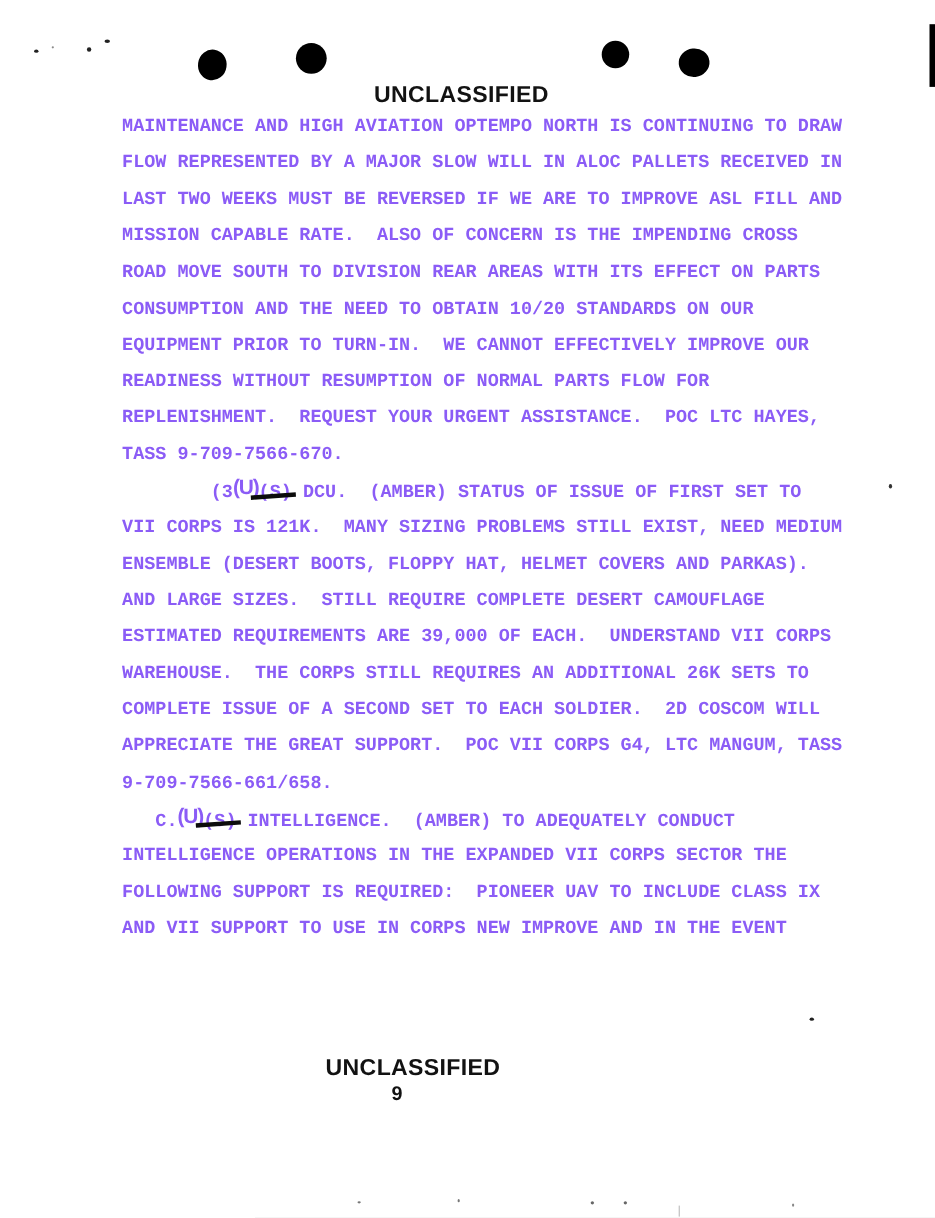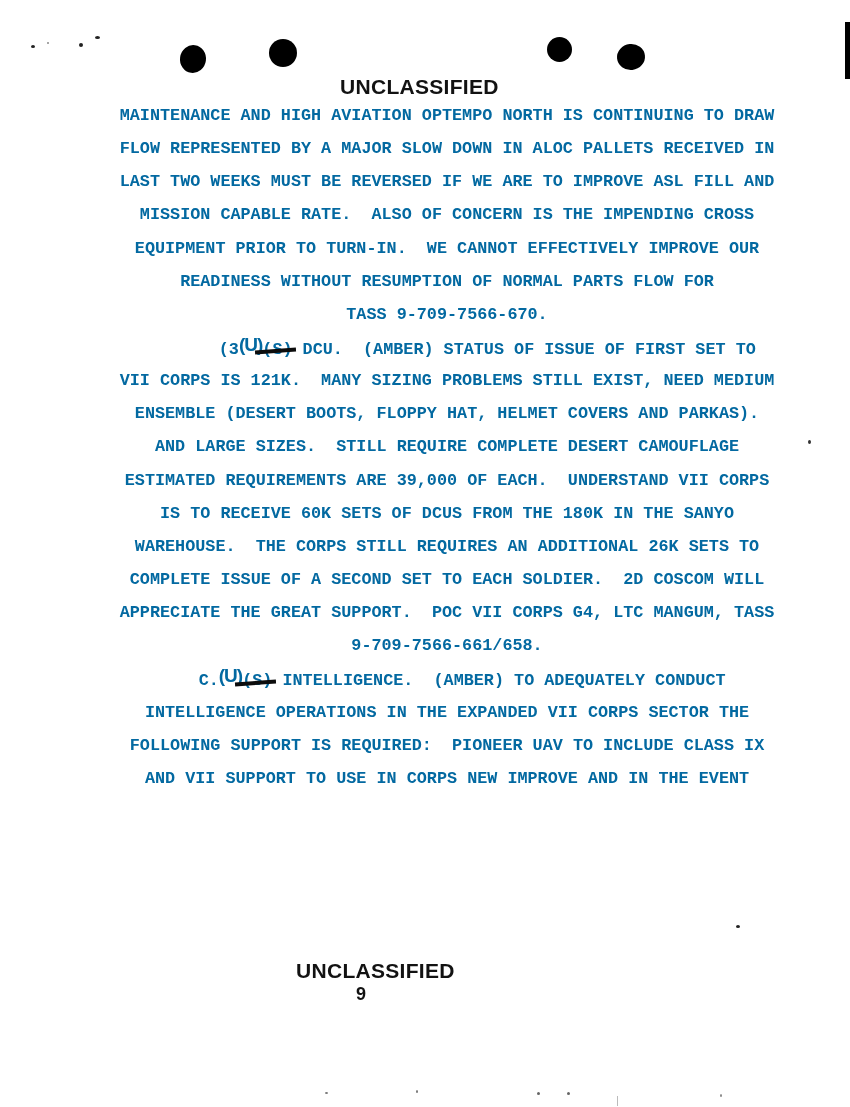"UNCLASSIFIED" .page { text-align: center -> none }
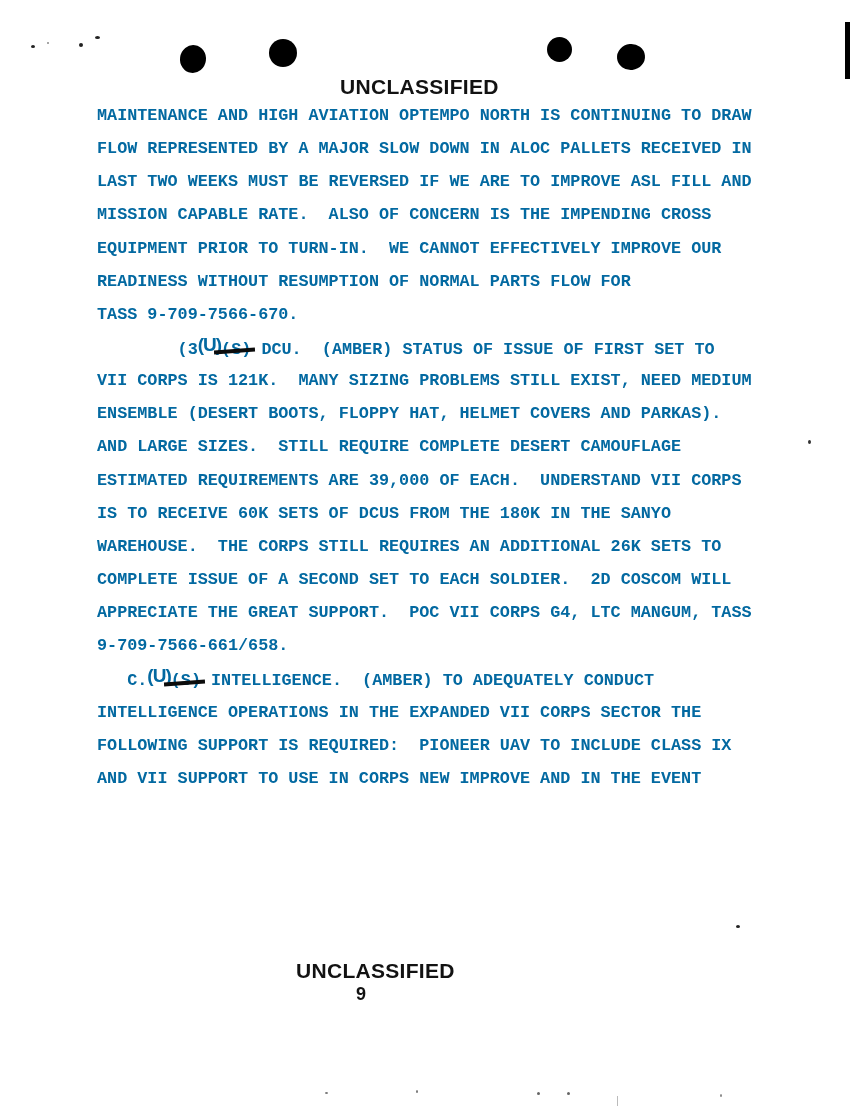"MAINTENANCE AND HIGH AVIATION OPTEMPO" .doc-body { color: #0369a1 -> #8b5cf6; left: 97px -> 111px }
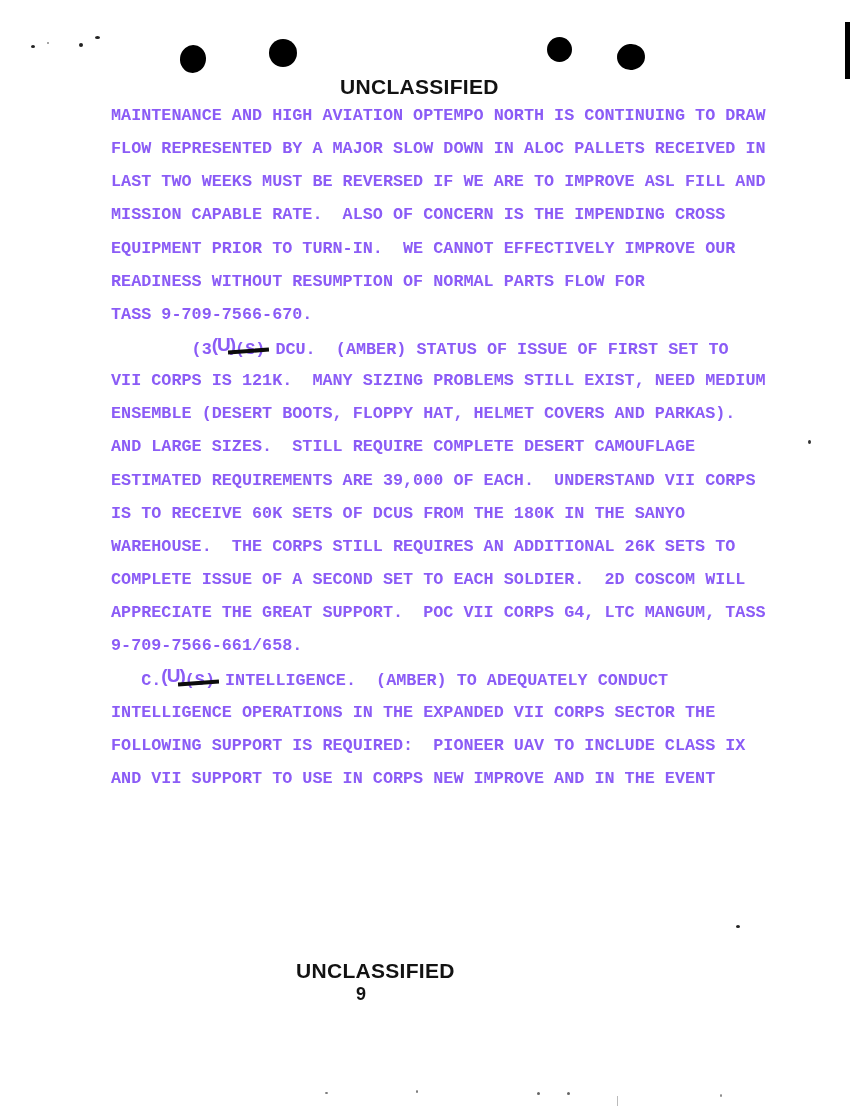"FLOW REPRESENTED BY A MAJOR" span.seg-n { text: DOWN -> WILL }
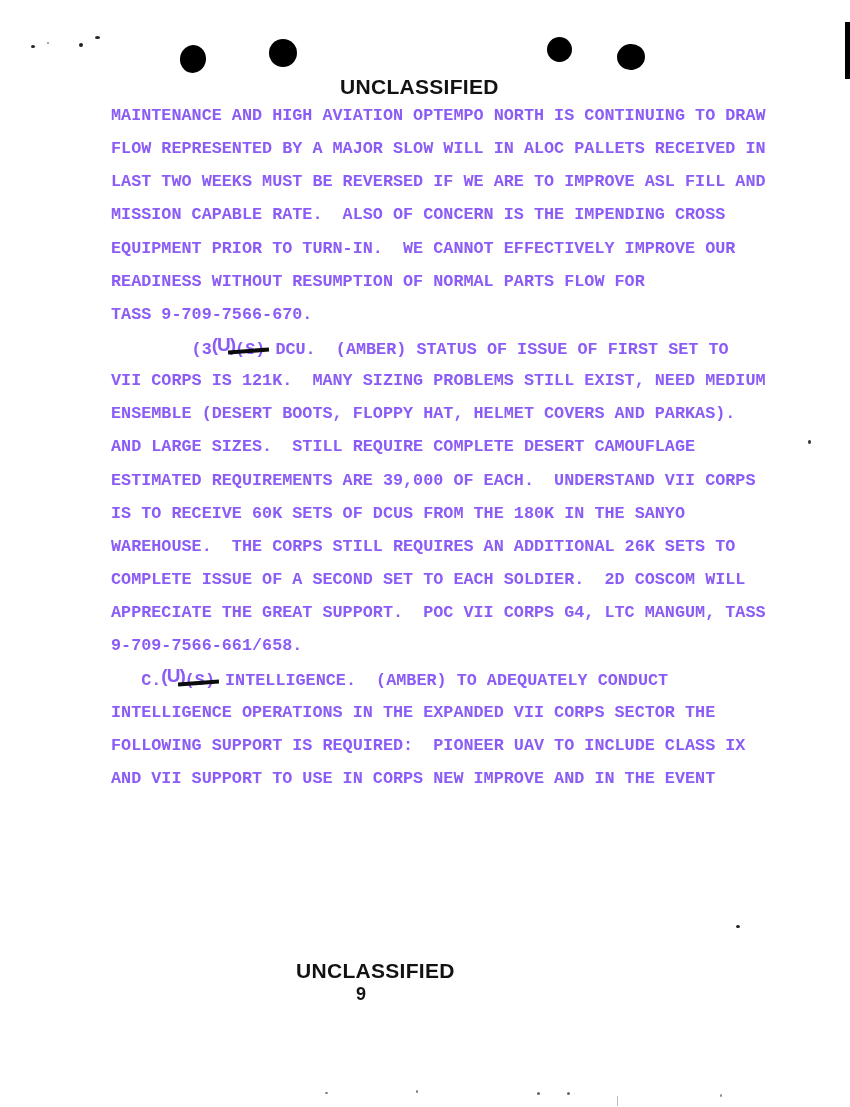"ROAD MOVE SOUTH TO DIVISION" div.line { html: none -> <div><span>ROAD MOVE SOUTH TO DIVISION REAR AREAS WITH ITS EFFECT ON PARTS</span></div> }
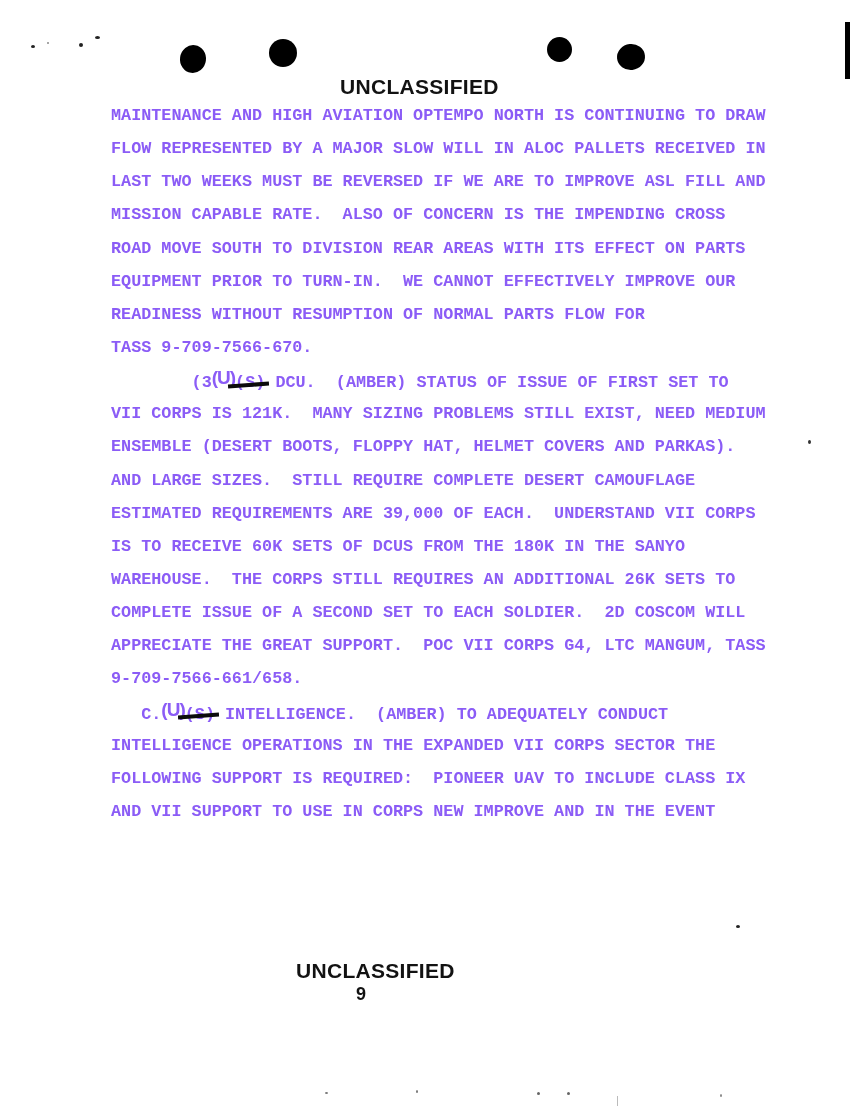"CONSUMPTION AND THE NEED TO" div.line { html: none -> <div><span>CONSUMPTION AND THE NEED TO OBTAIN 10/20 STANDARDS ON OUR</span></div> }
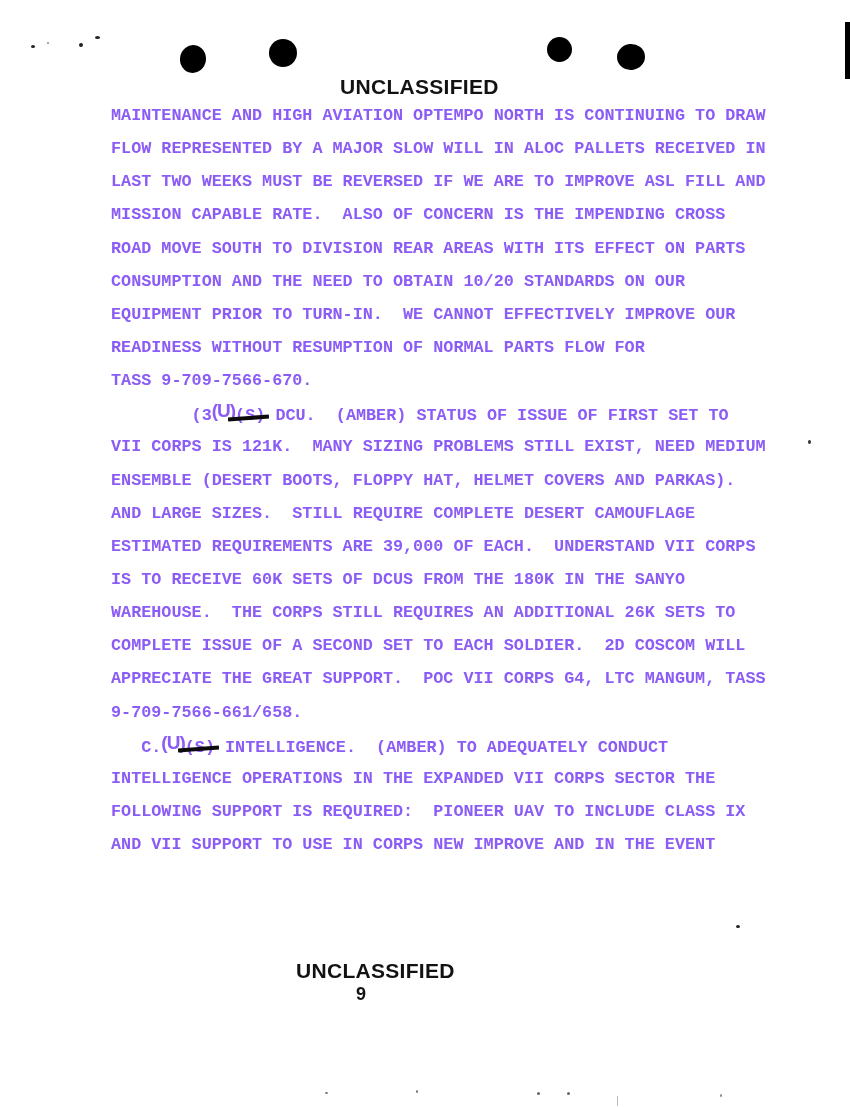"REPLENISHMENT. REQUEST YOUR URGENT" div.line { html: none -> <div><span>REPLENISHMENT. REQUEST YOUR URGENT ASSISTANCE. POC LTC HAYES,</span></div> }
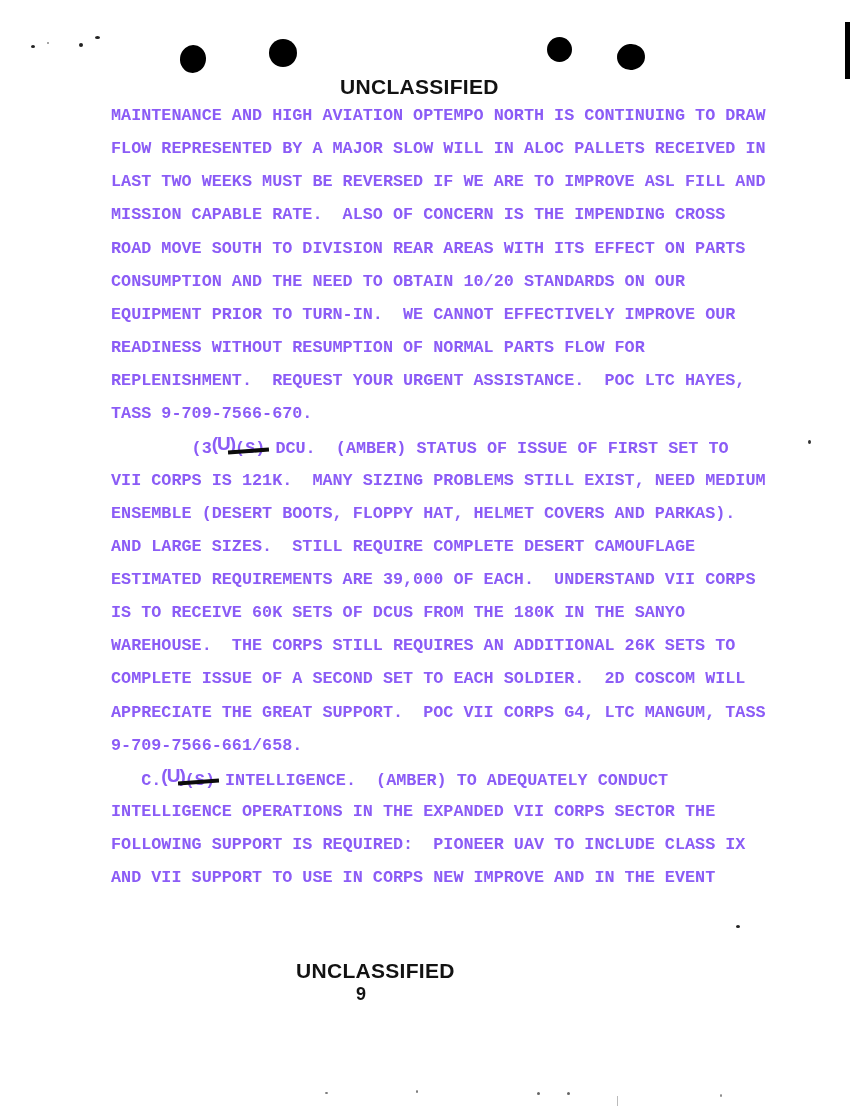"IS TO RECEIVE 60K SETS" div.line { html: <div><span>IS TO RECEIVE 60K SETS OF DCUS FROM THE 180K IN THE SANYO</span></div> -> none }
